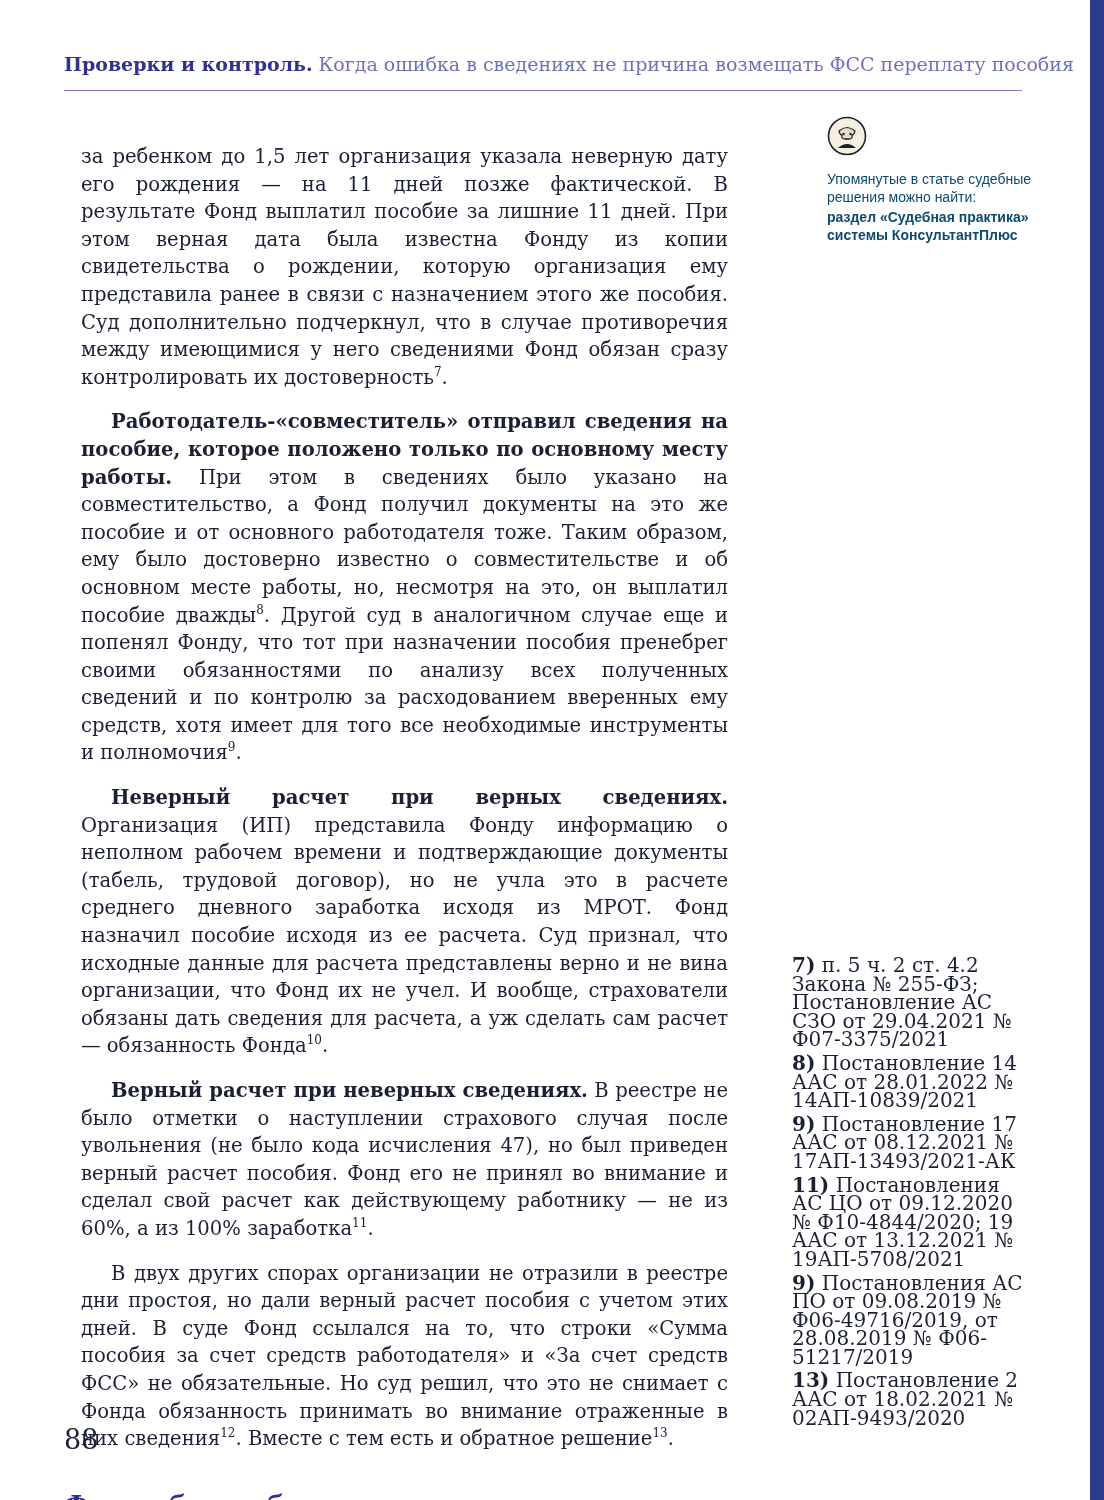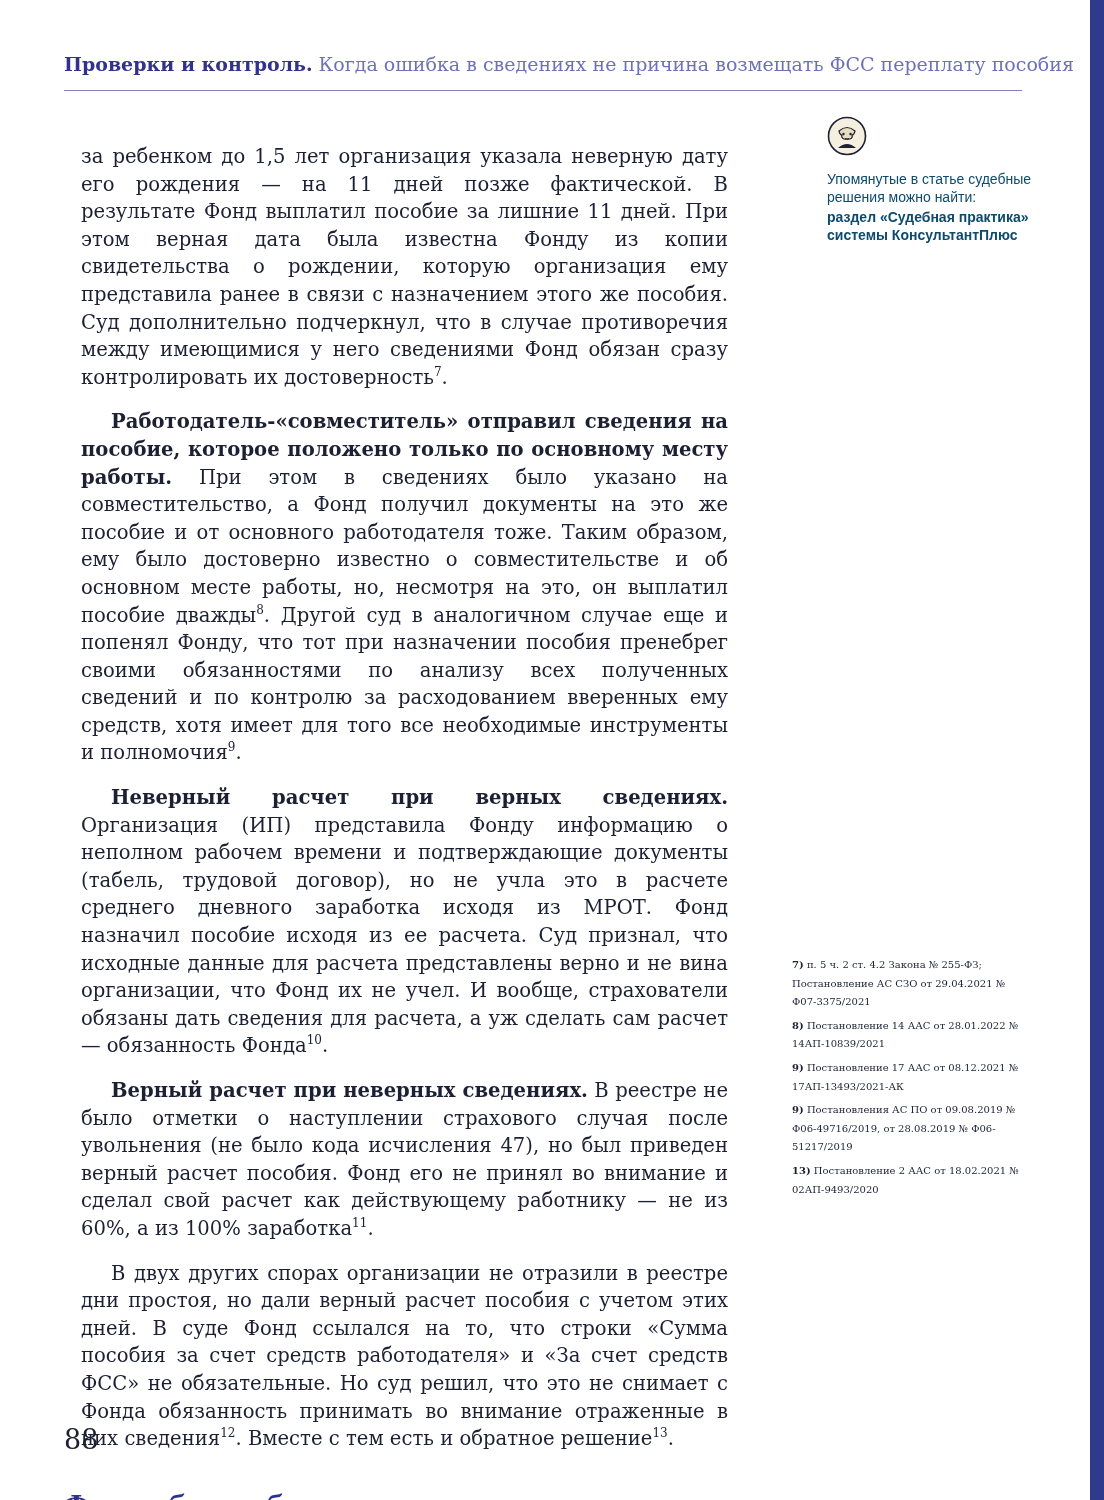"7) п. 5 ч. 2" .footnotes { font-size: 10px -> 20px }
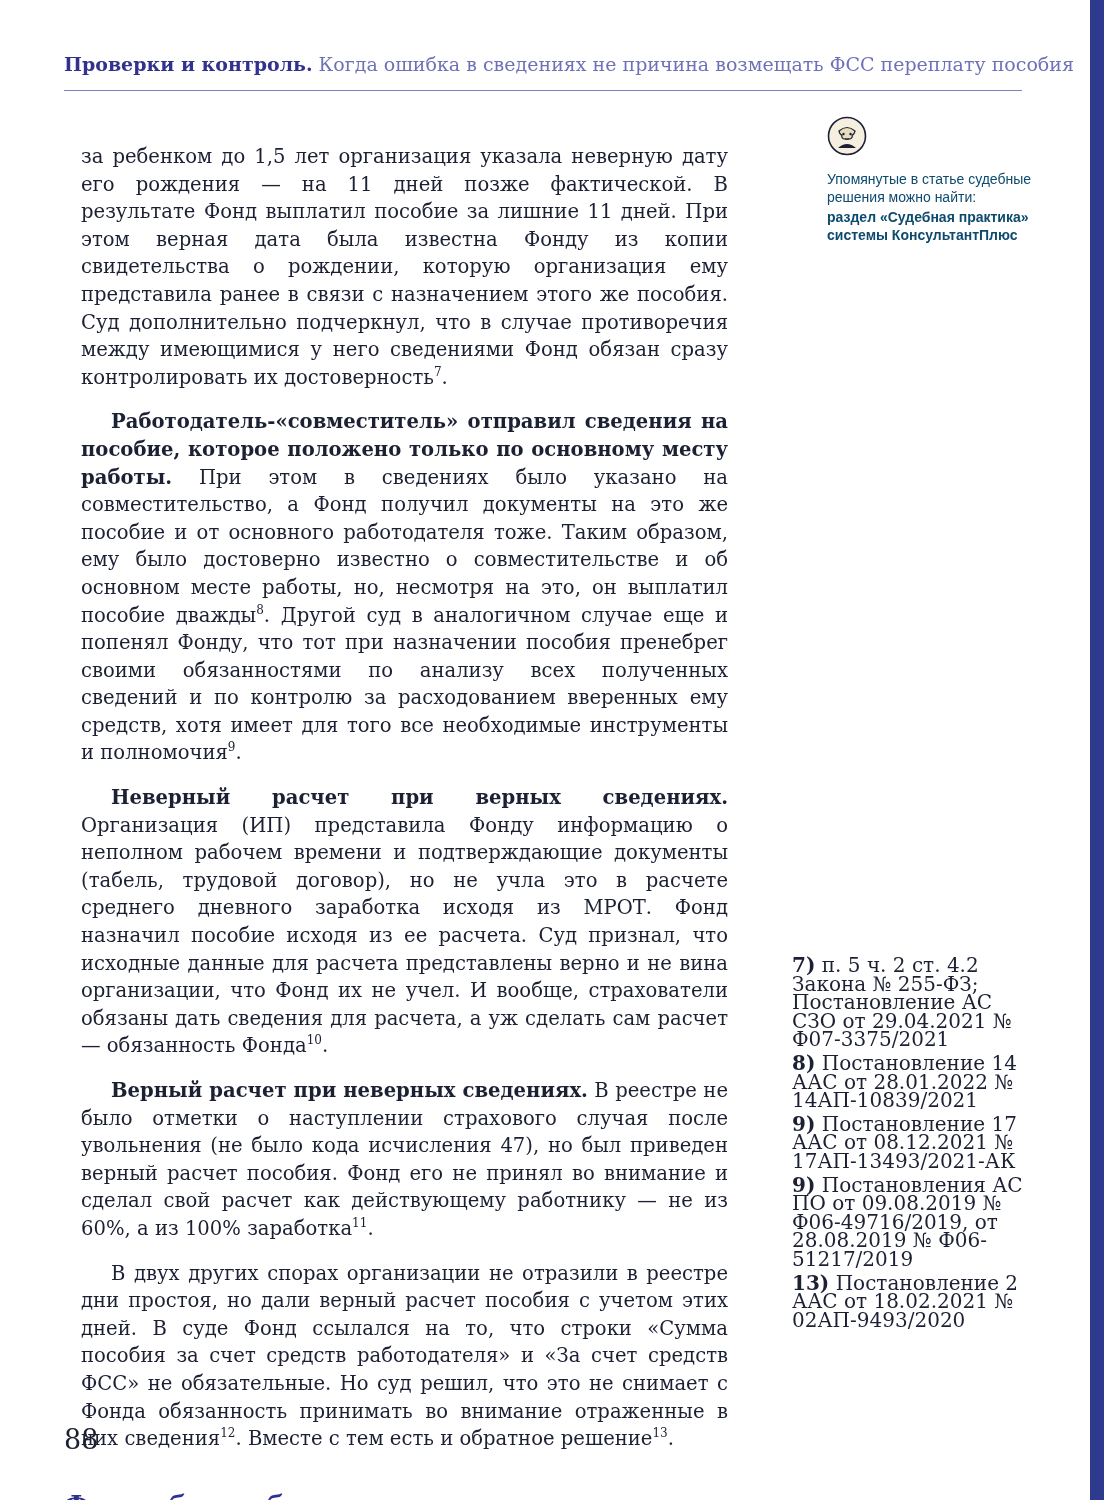"11) Постановления АС ЦО от" div.fn { html: none -> <div><span>11)</span> Постановления АС ЦО от 09.12.2020 № Ф10-4844/2020; 19 ААС от 13.12.2021 № 19АП-5708/2021</div> }
